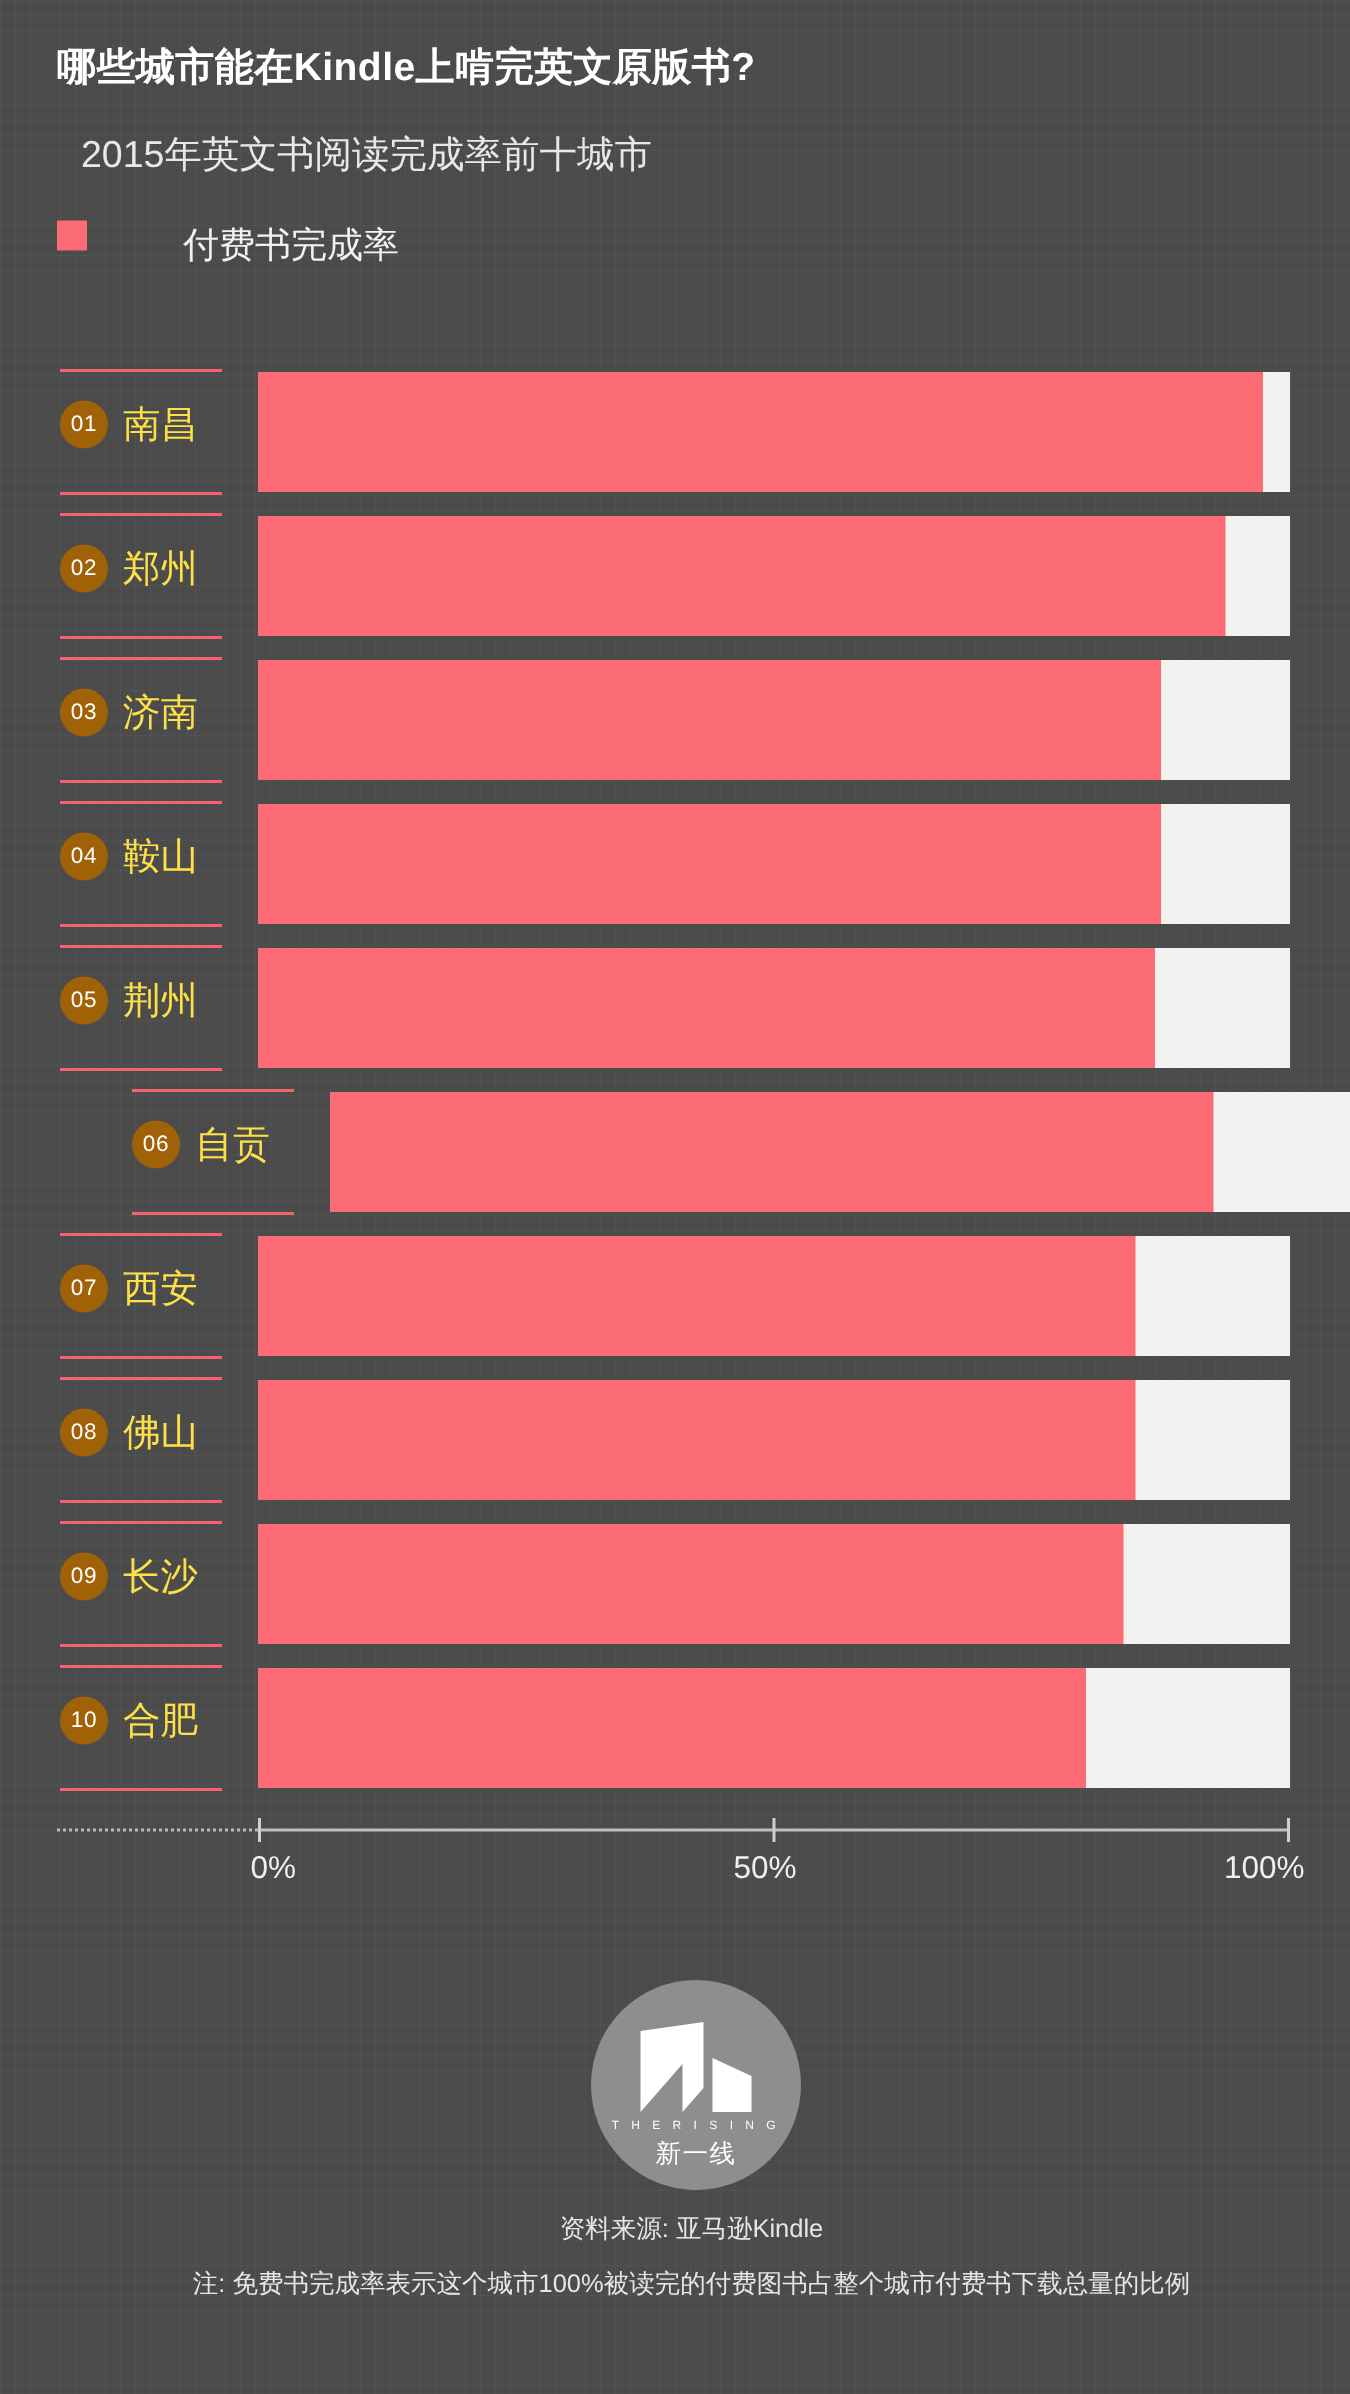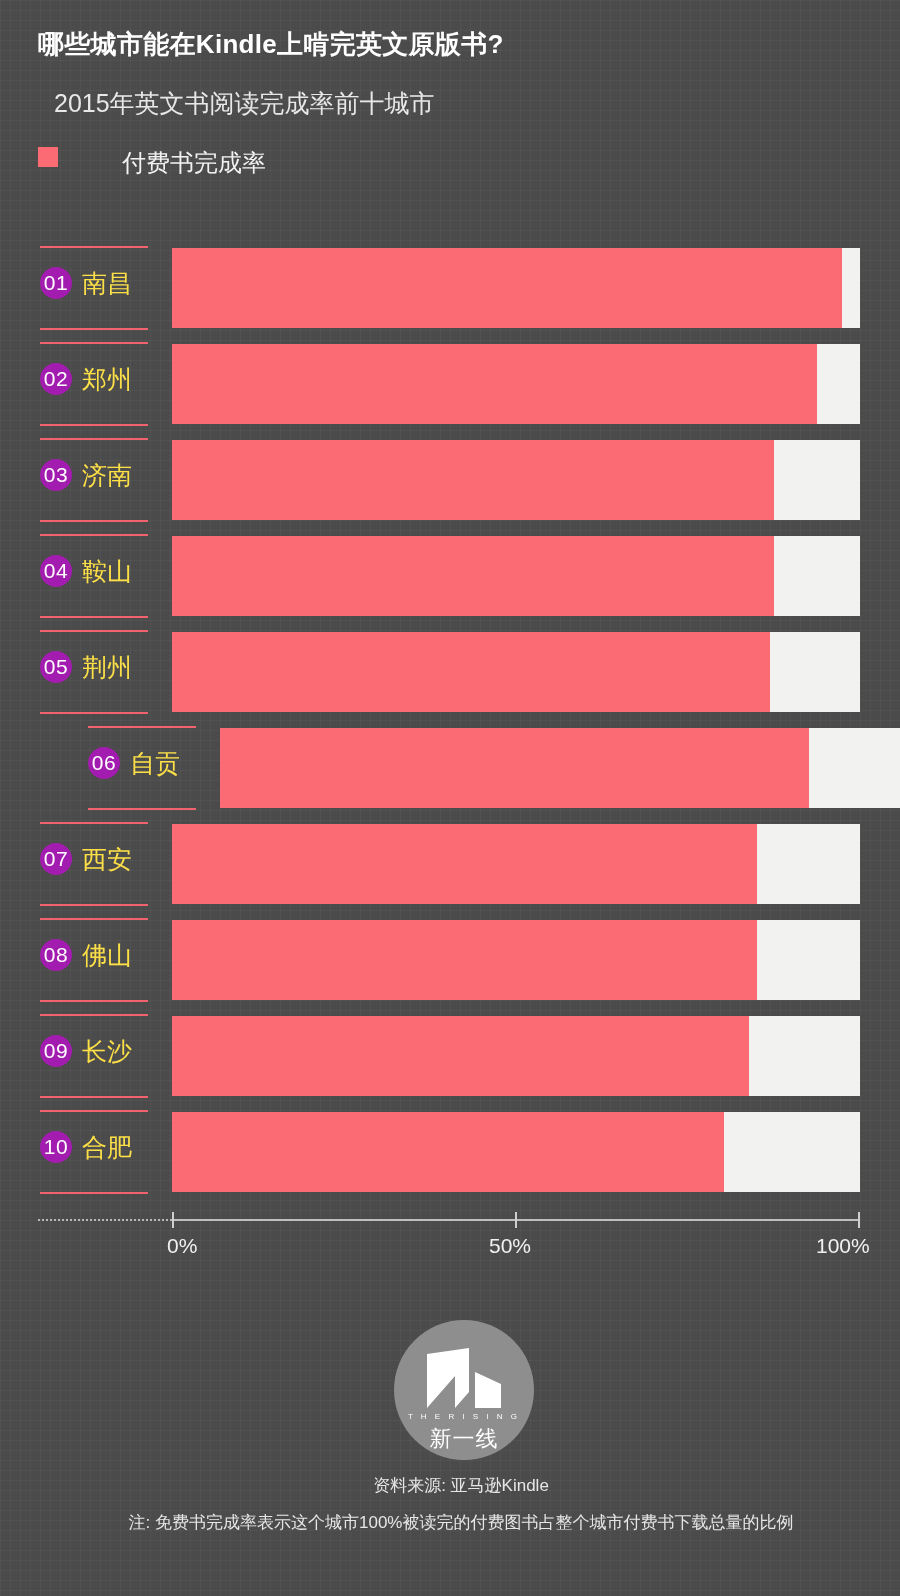"01" .rank-badge { background-color: #a21caf -> #a16207; font-size: 21px -> 15px }
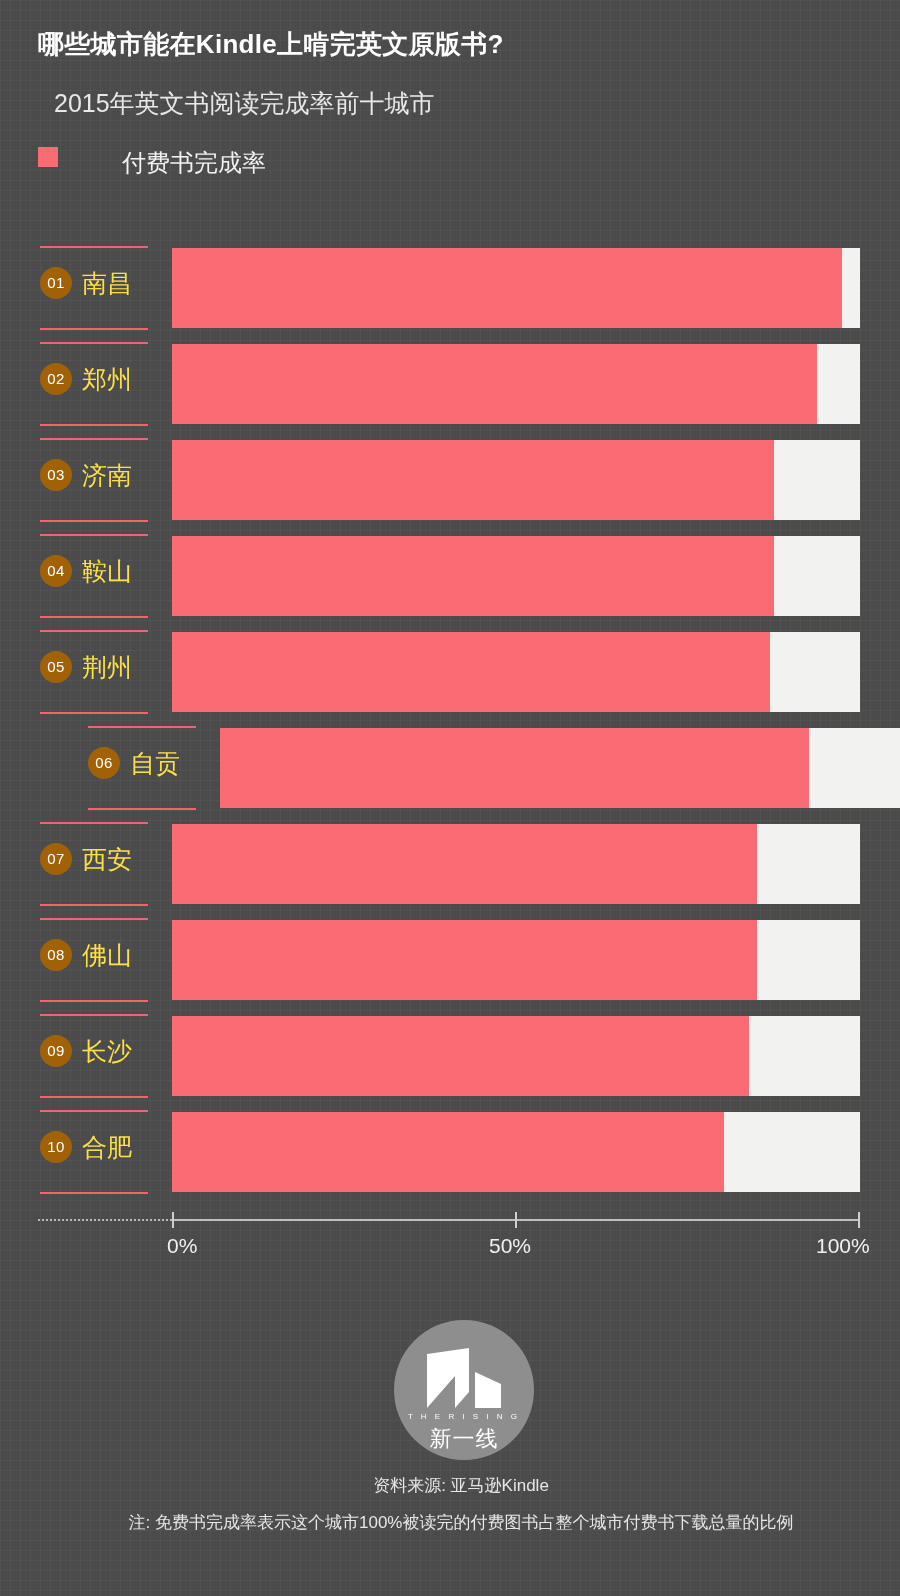"新一线" .logo-cn { font-size: 22px -> 17px }
